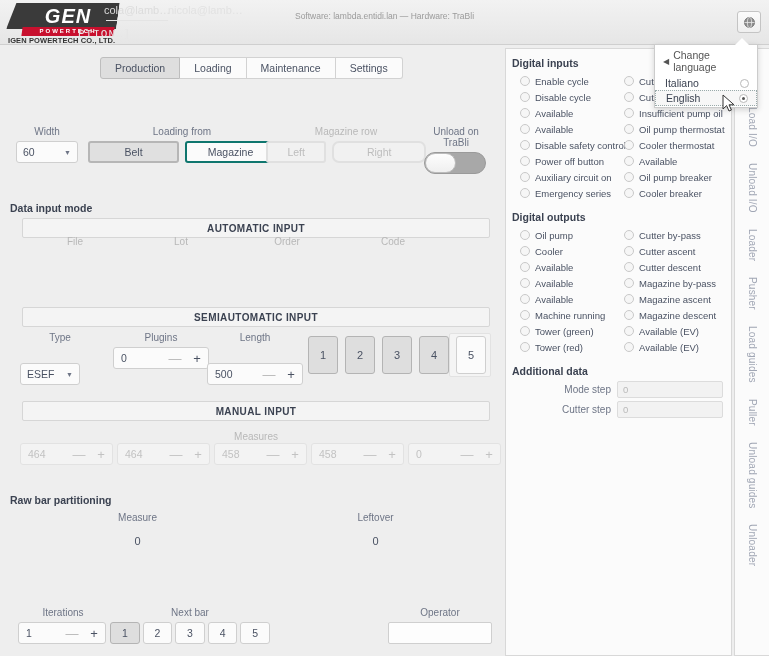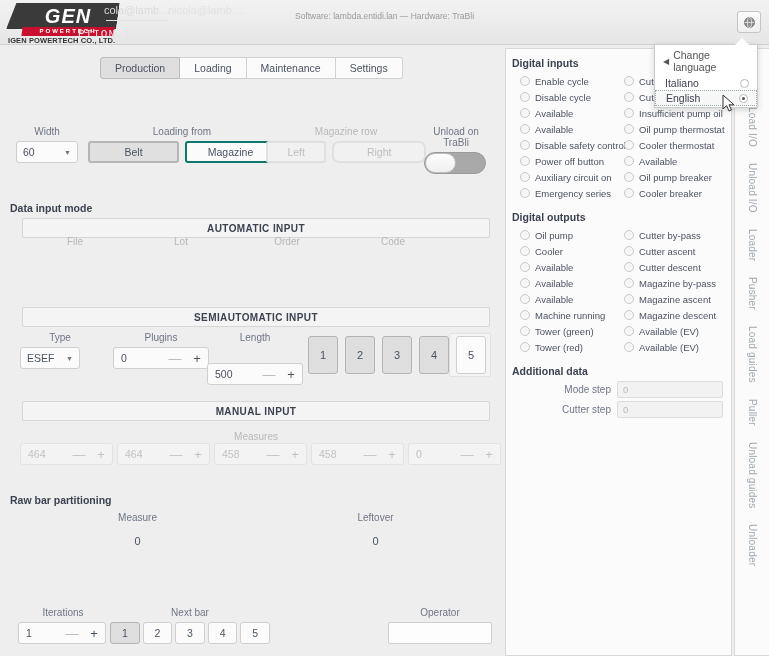"ESEF" div.select-box { margin-top: 4px -> 20px }
